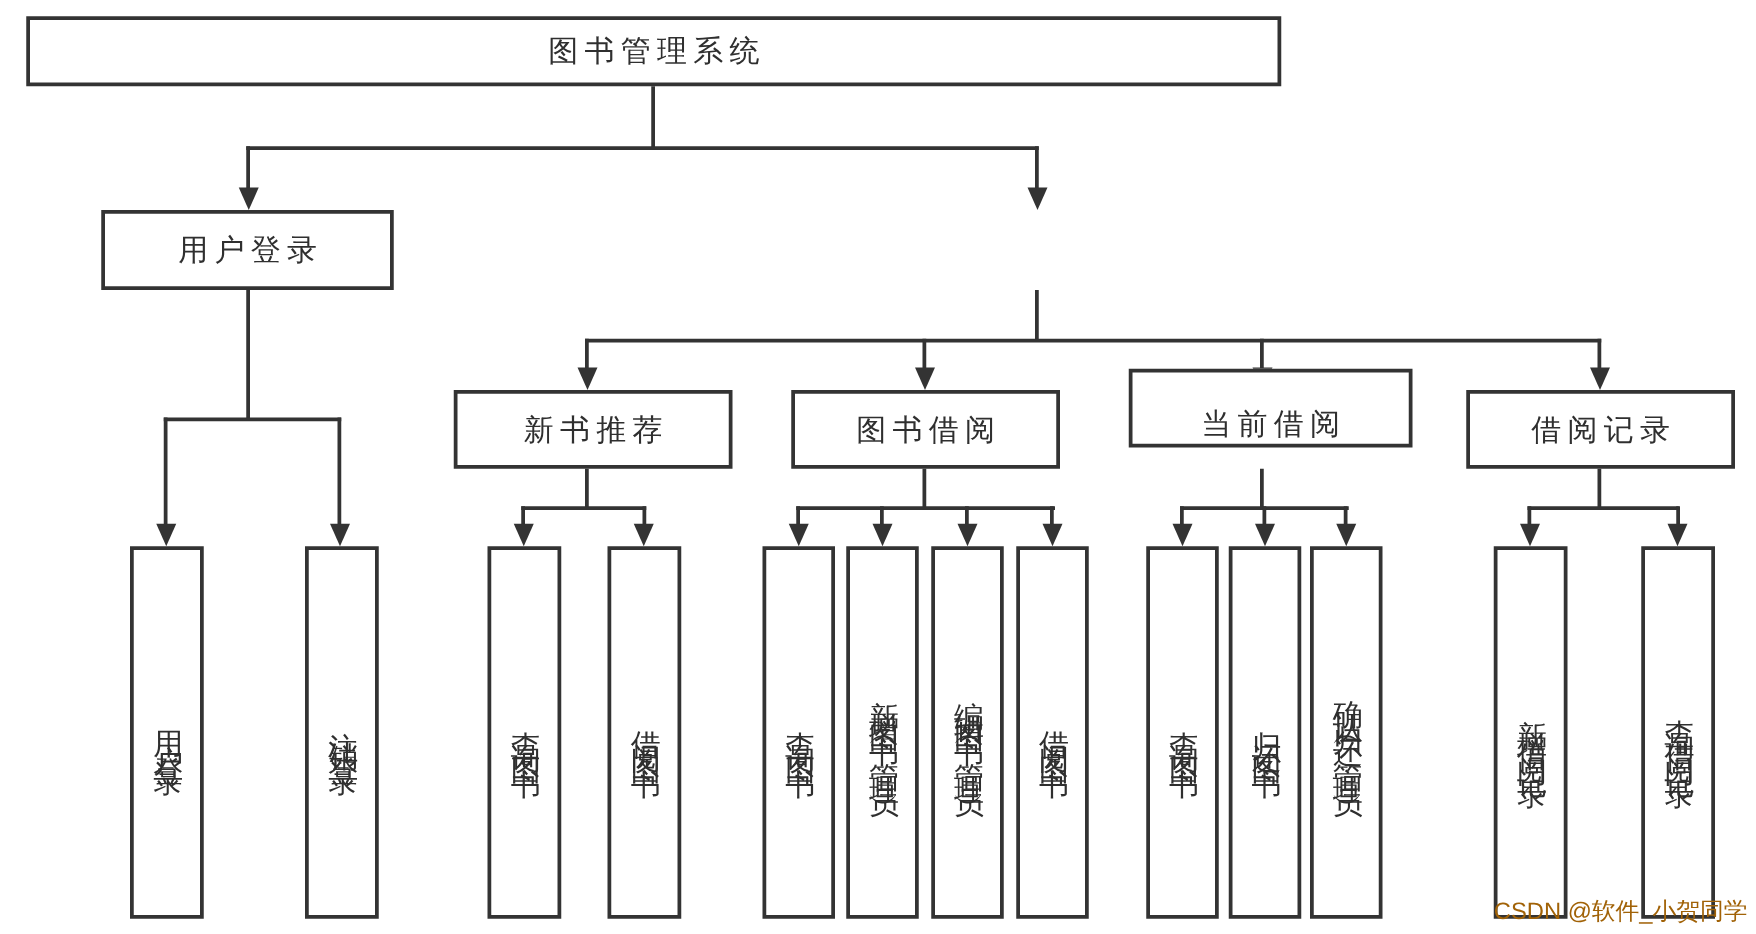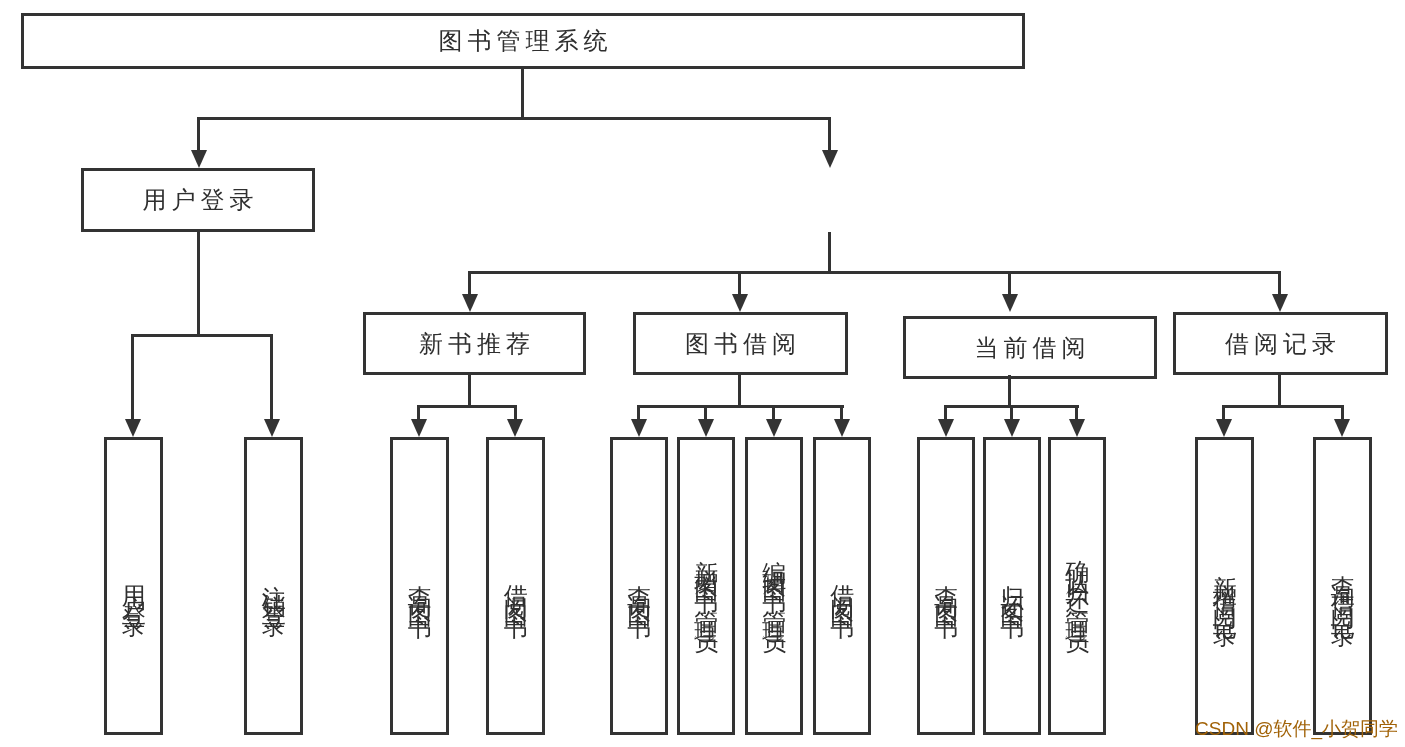"当前借阅" div.box { align-items: none -> flex-end; top: 316px -> 295px; width: 254px -> 227px }
